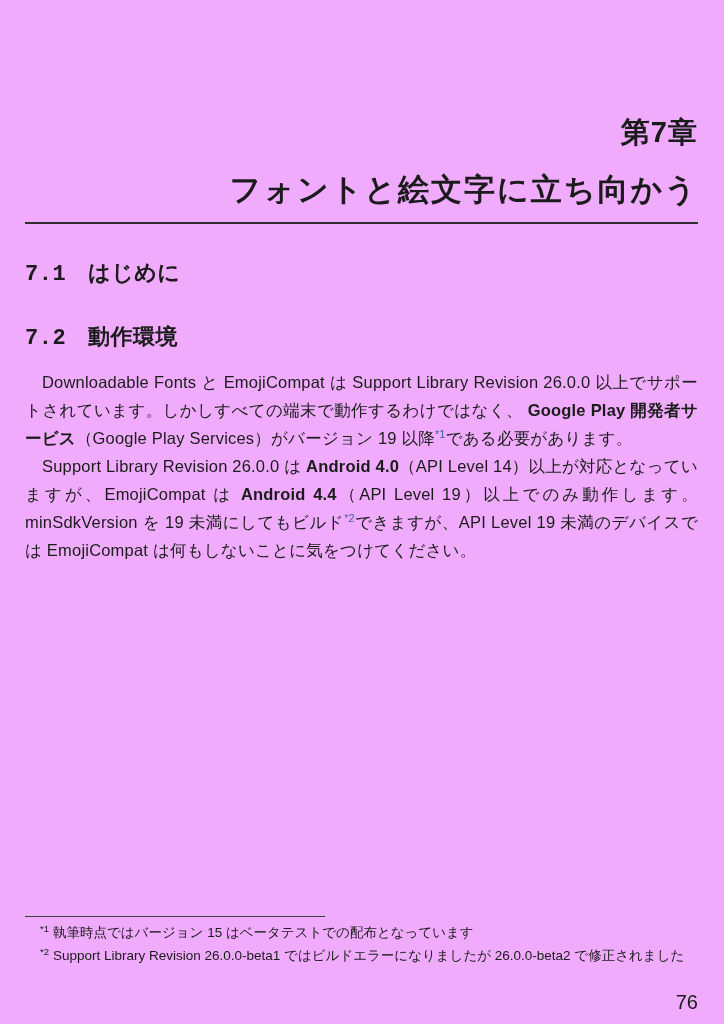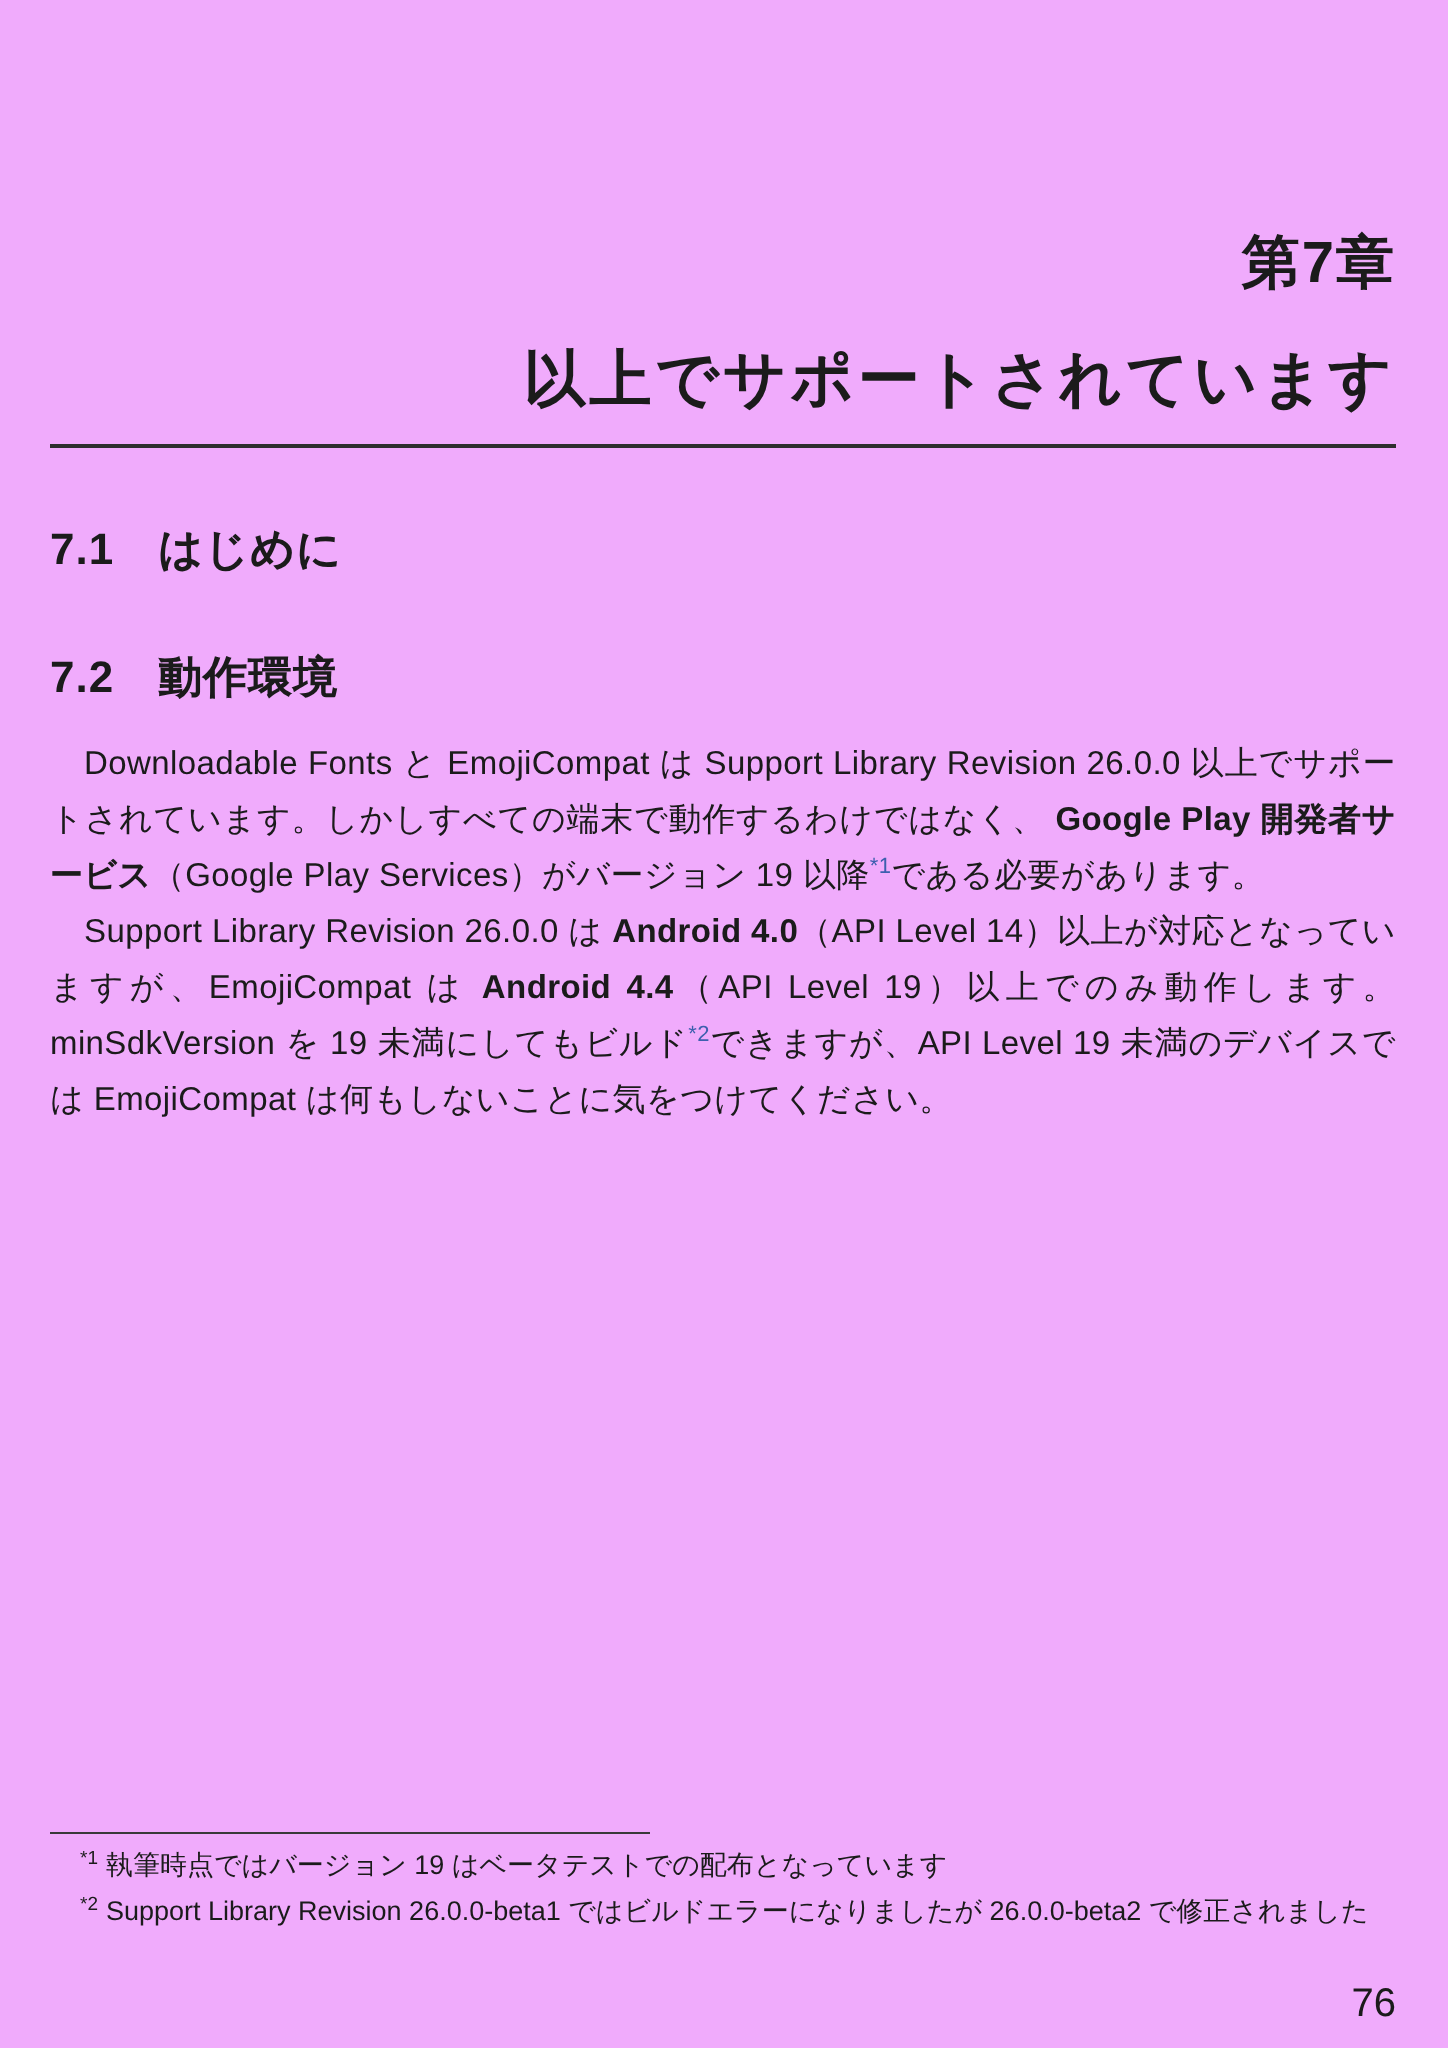"以上でサポートされています" h1.chapter-title { text: 以上でサポートされています -> フォントと絵文字に立ち向かう }
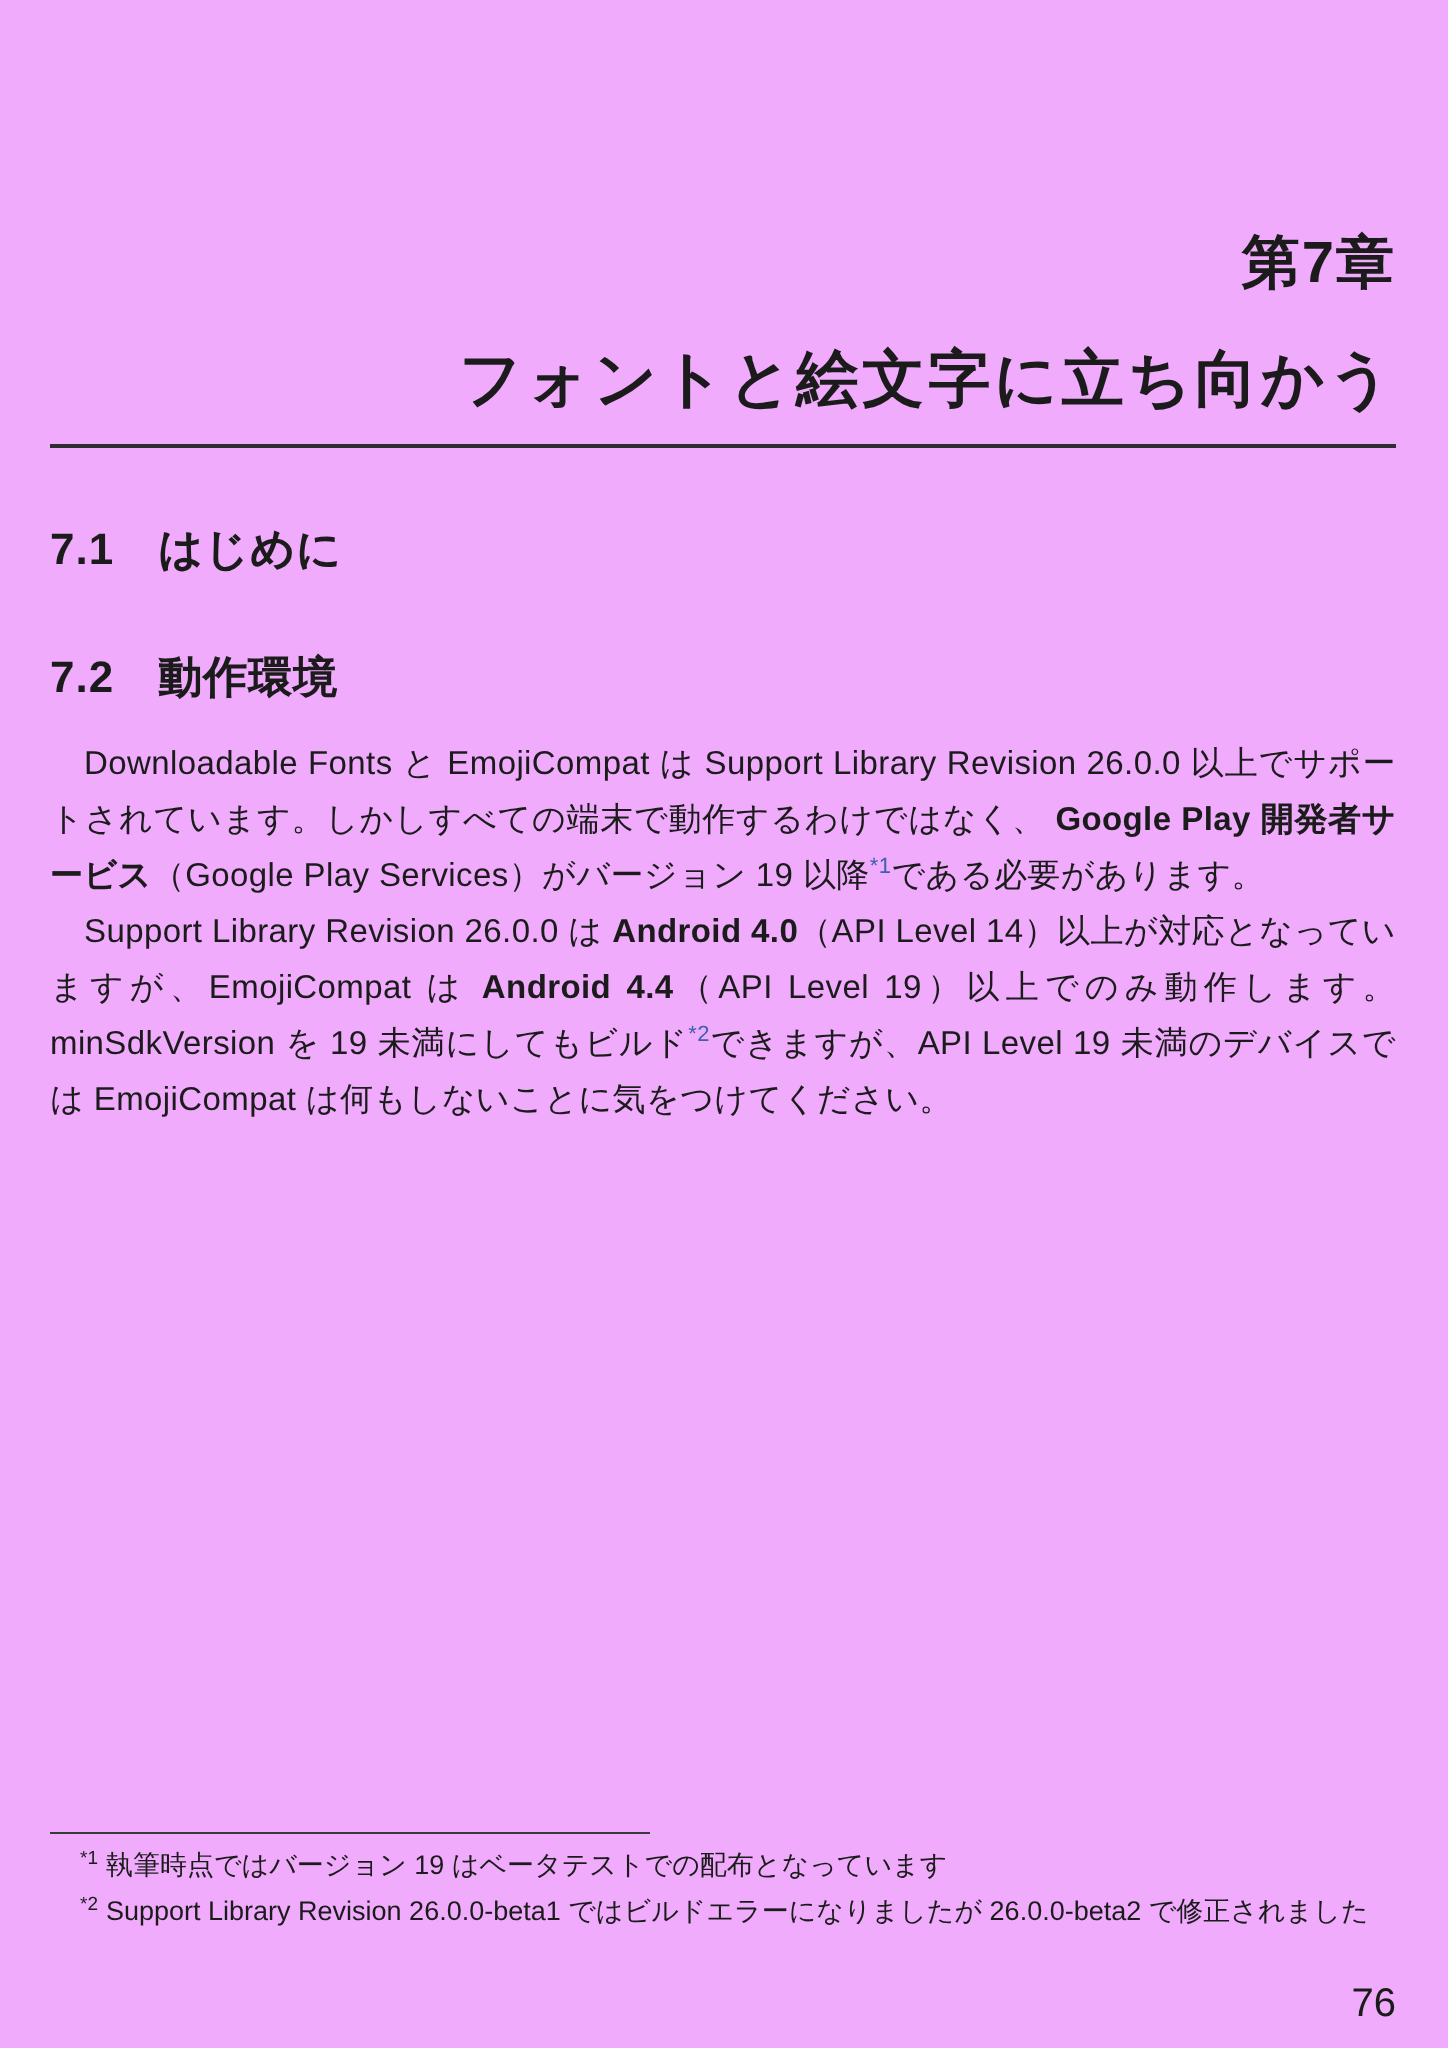"7.1 はじめに" .section-heading { font-family: none -> Liberation Mono, monospace }
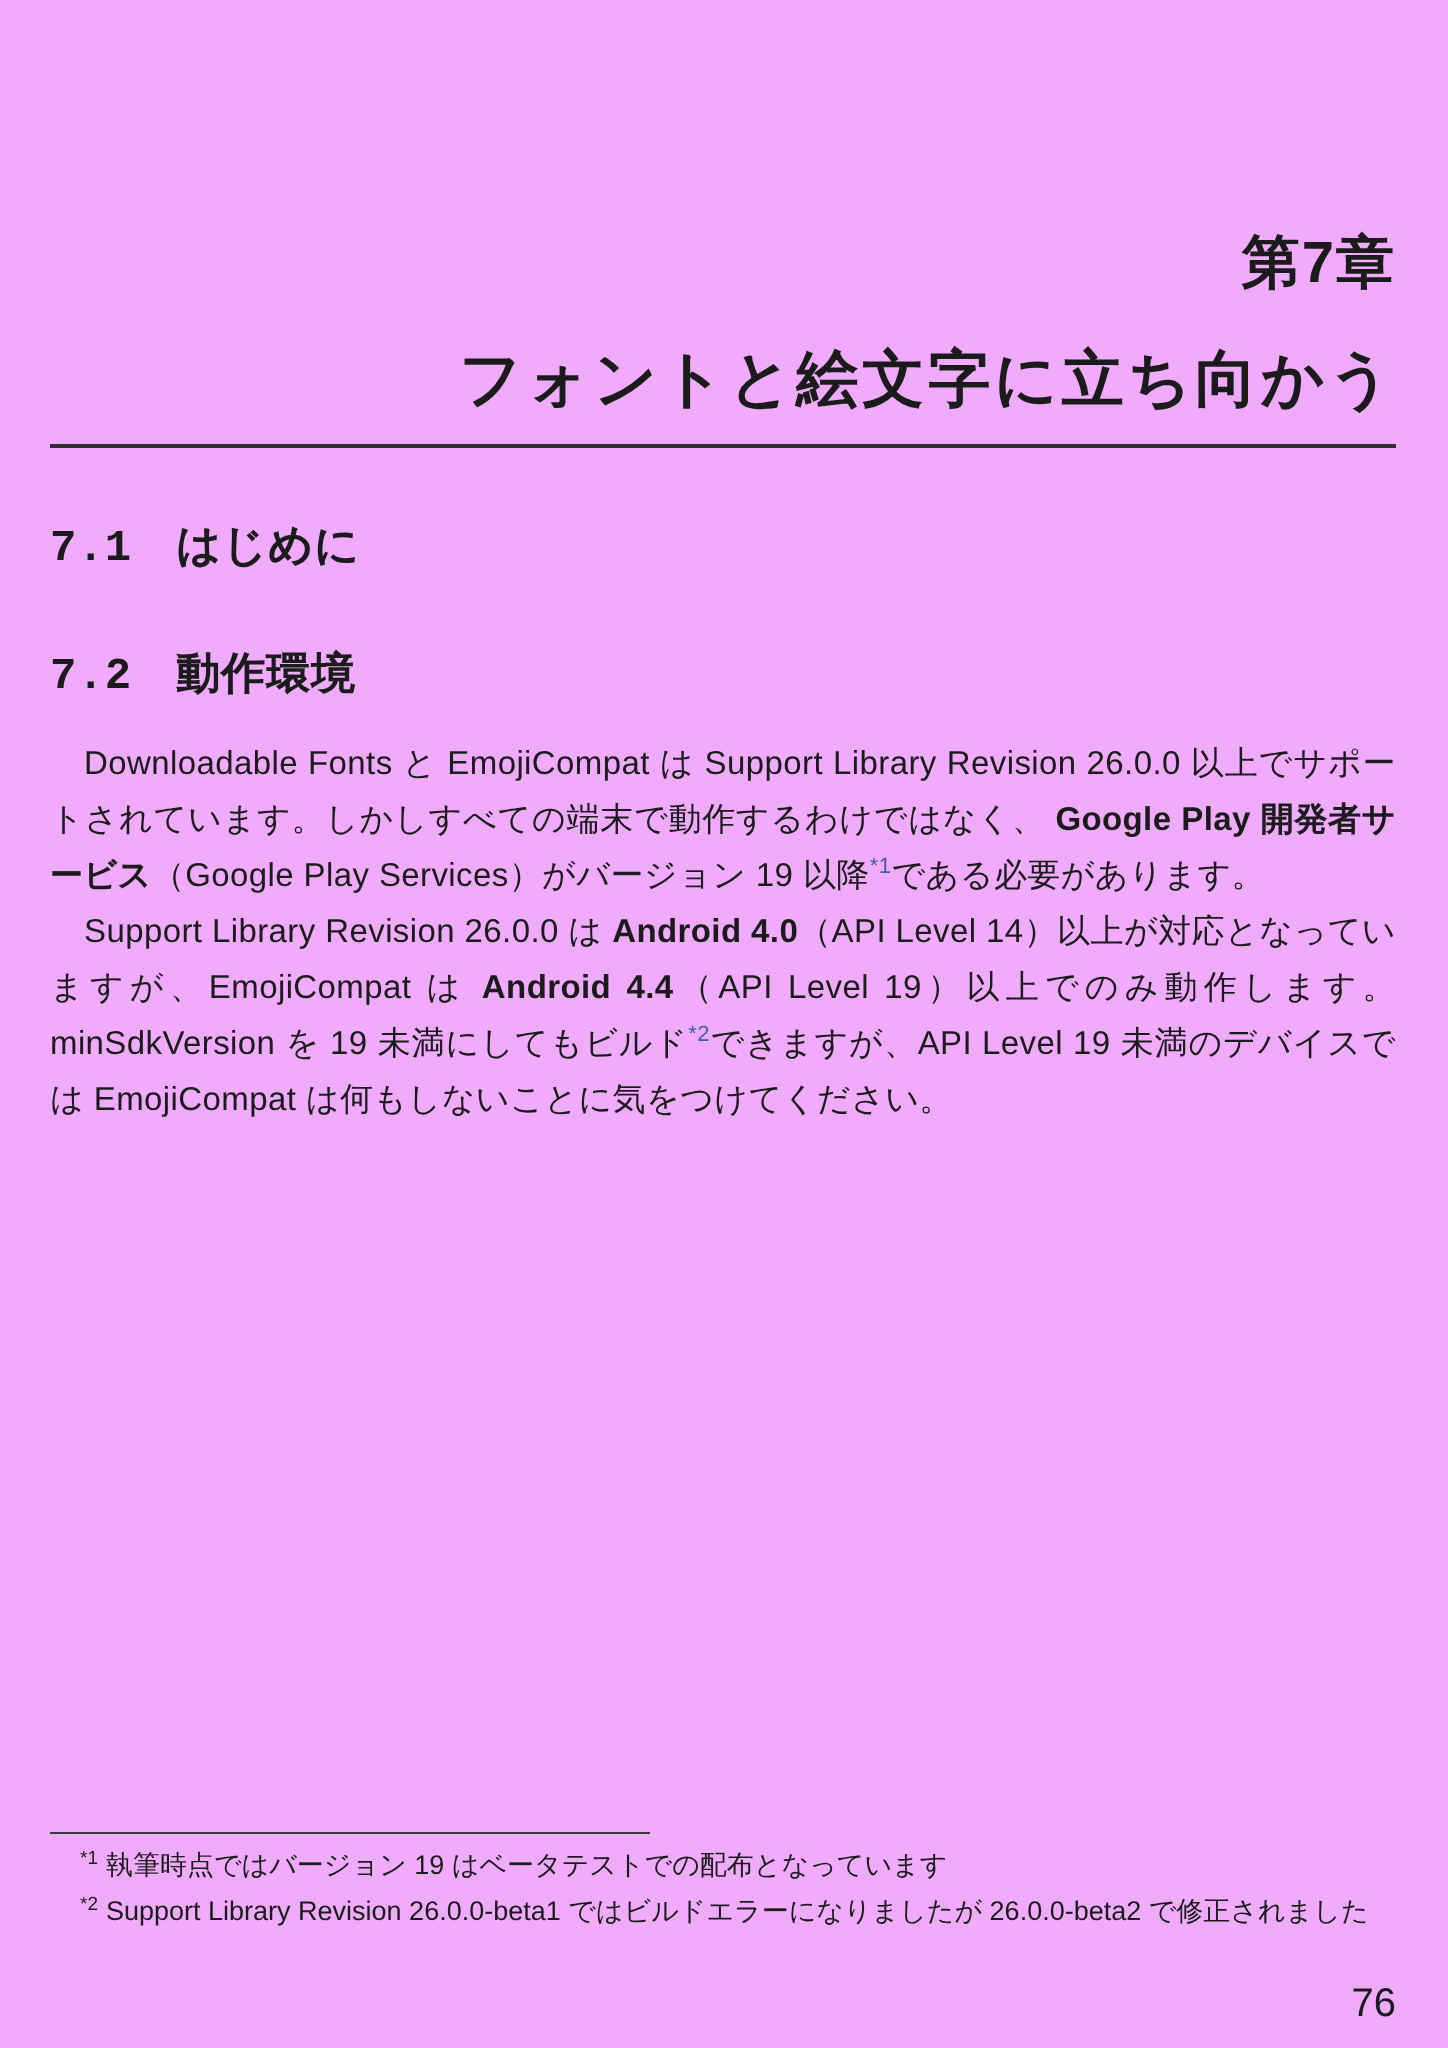"執筆時点ではバージョン 19 はベータテストでの配布となっています" span { text: 19 -> 15 }
